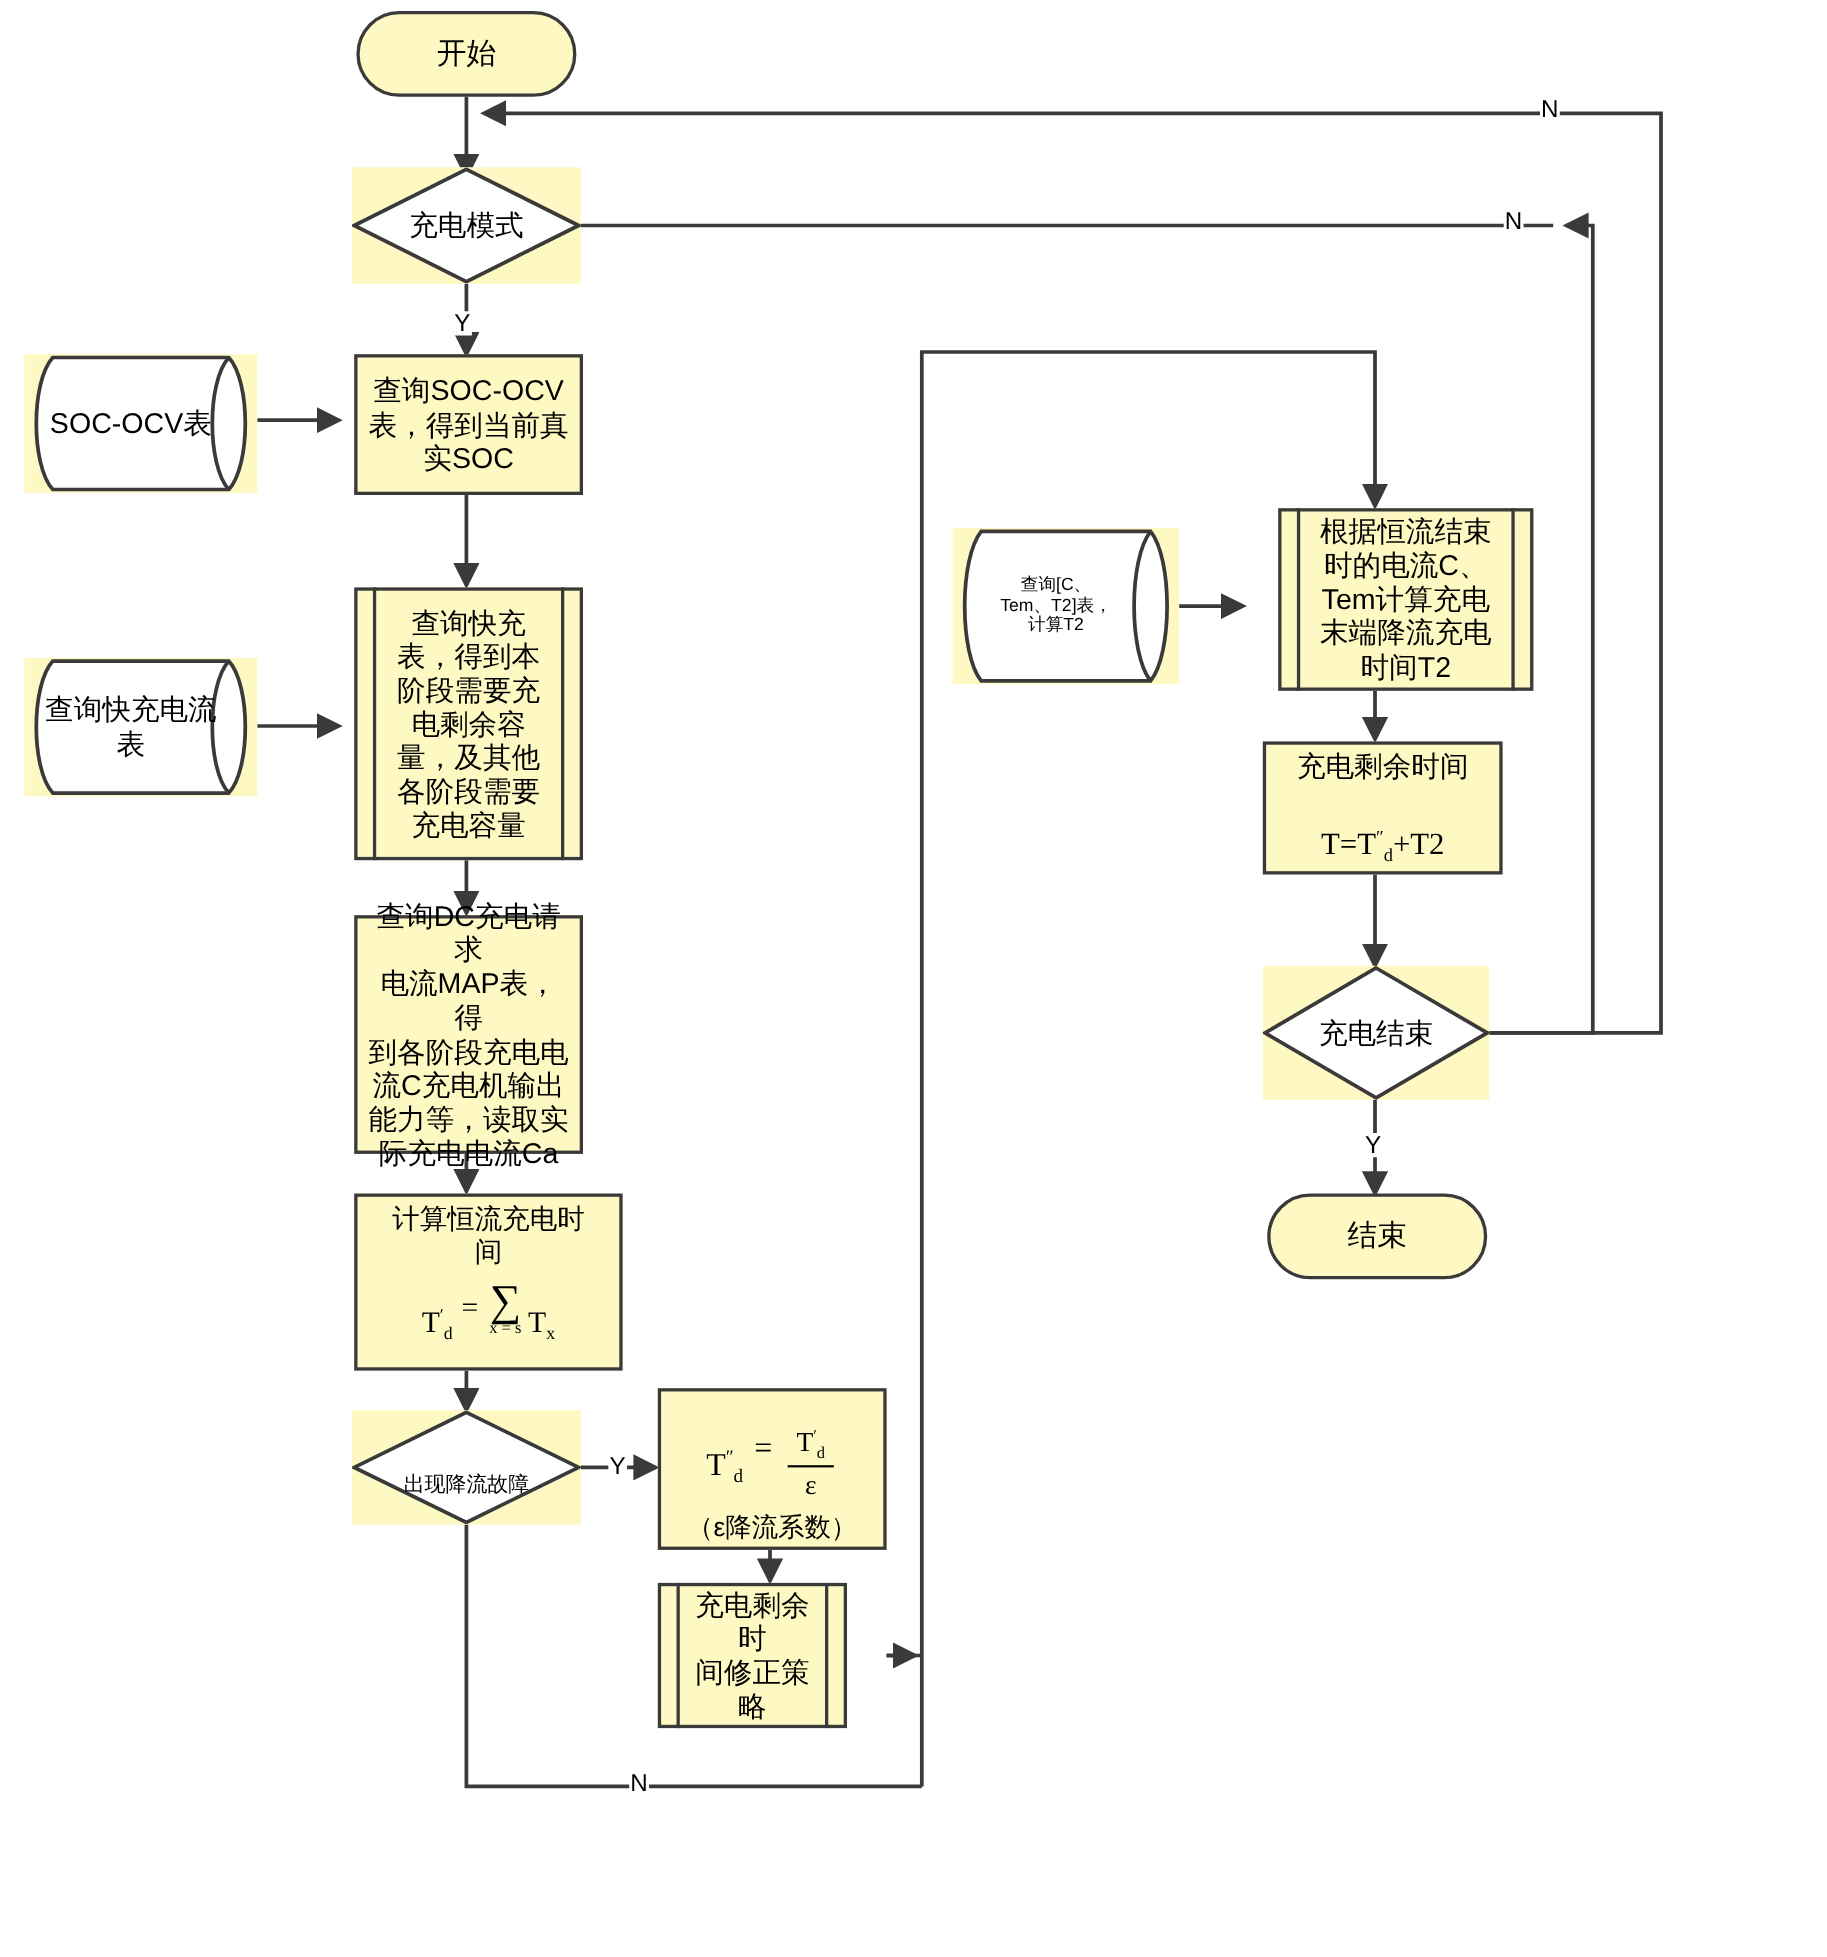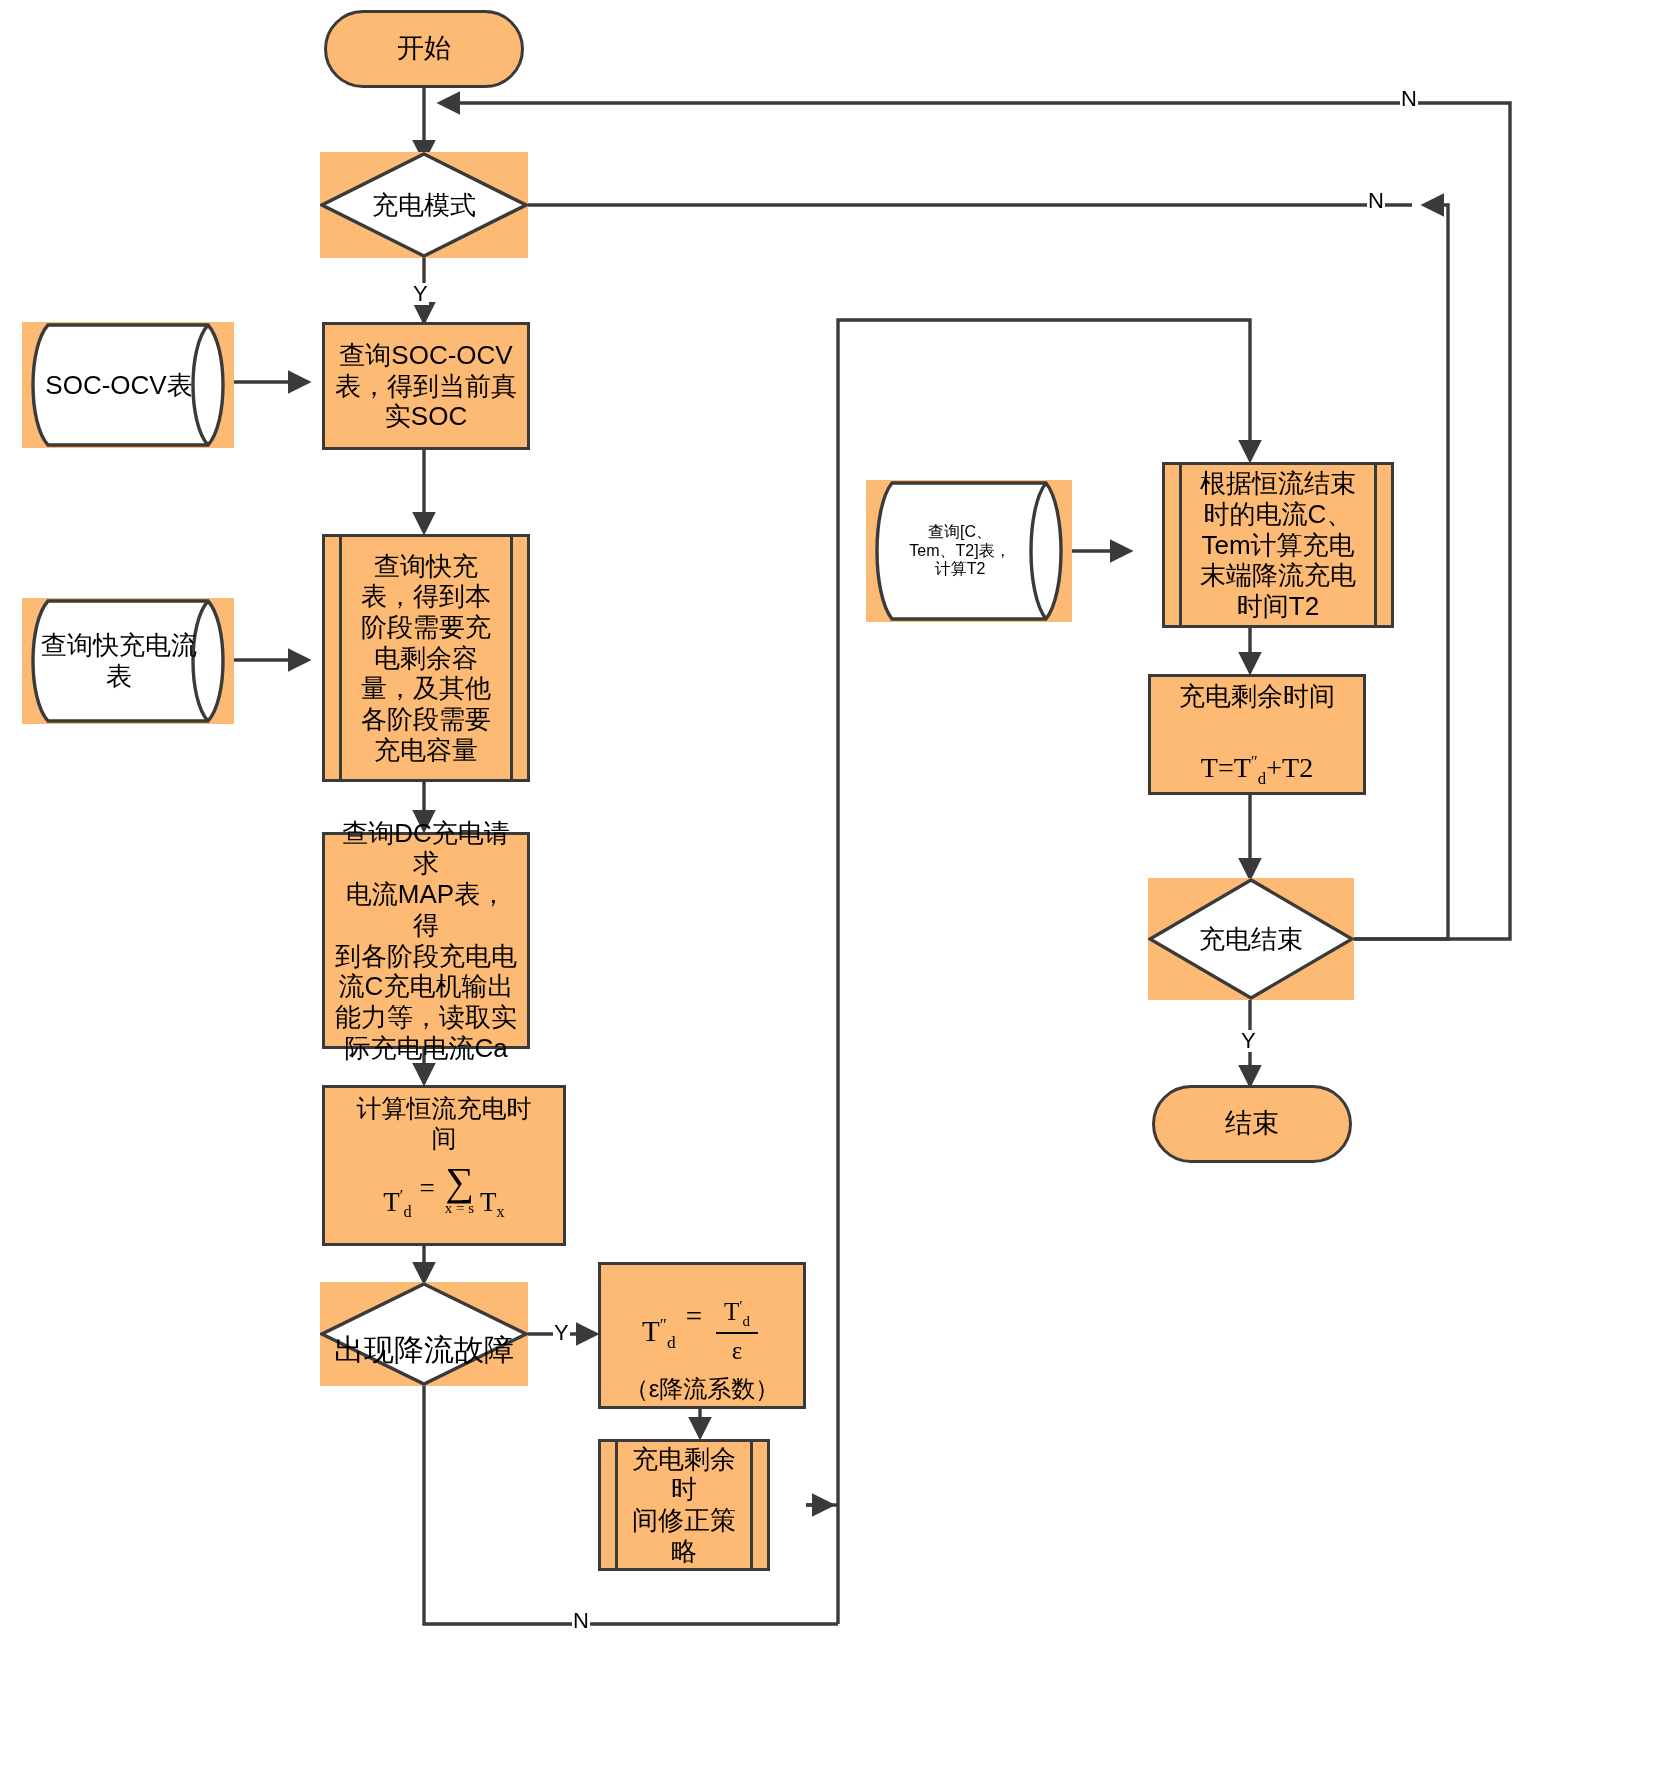"开始" .node { background: #fdba74 -> #fef9c3 }
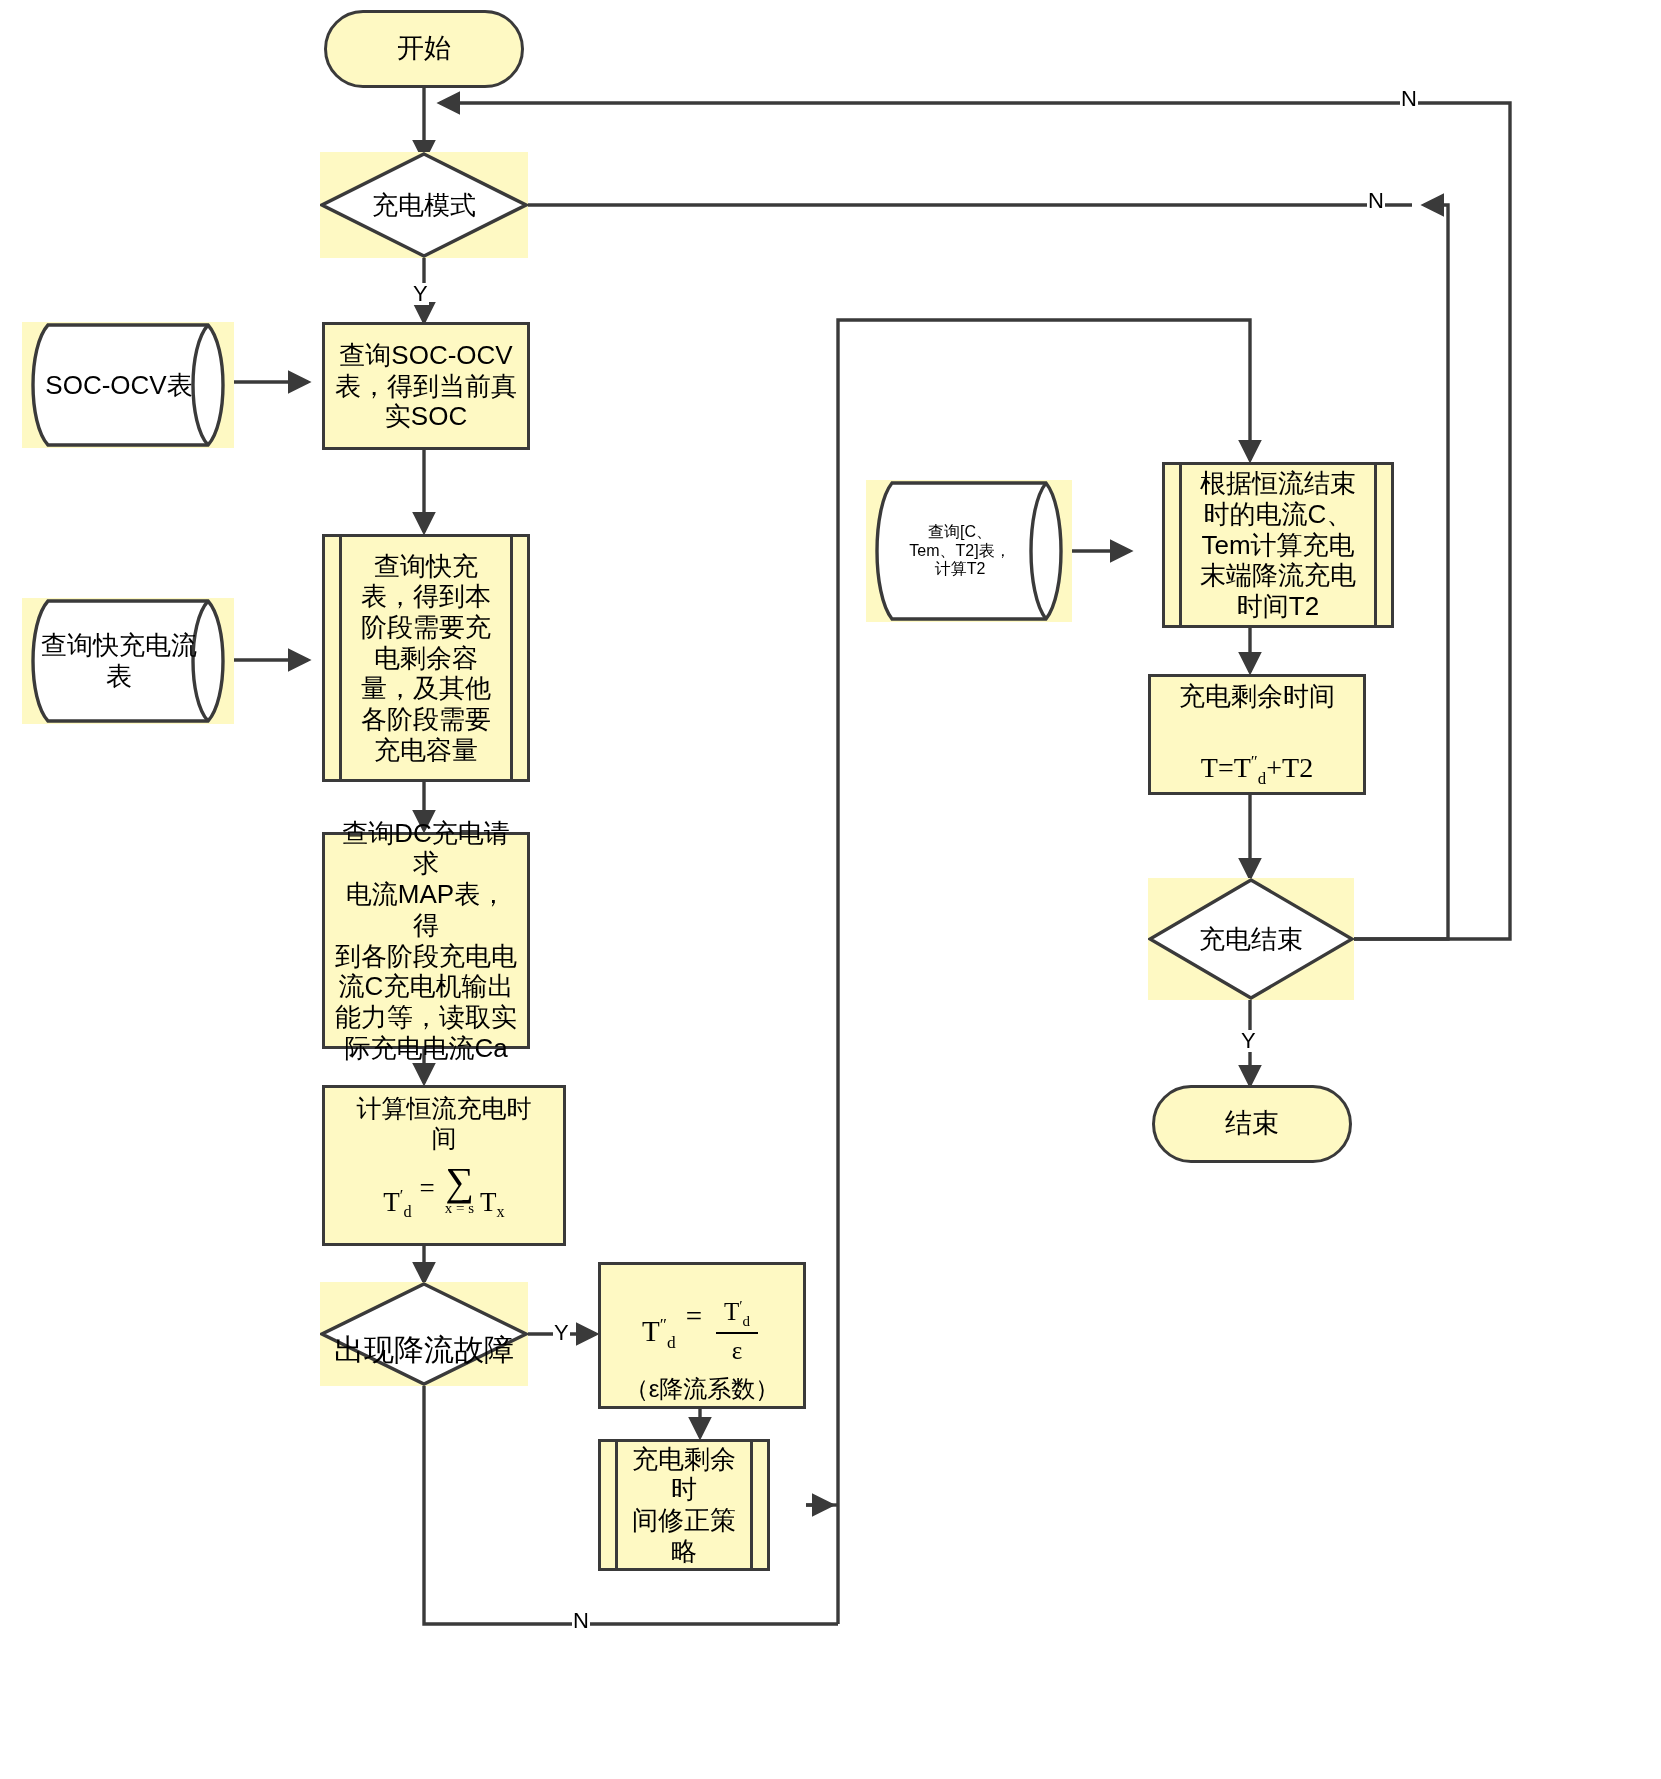"出现降流故障" span.dlabel { font-size: 30px -> 19px }
